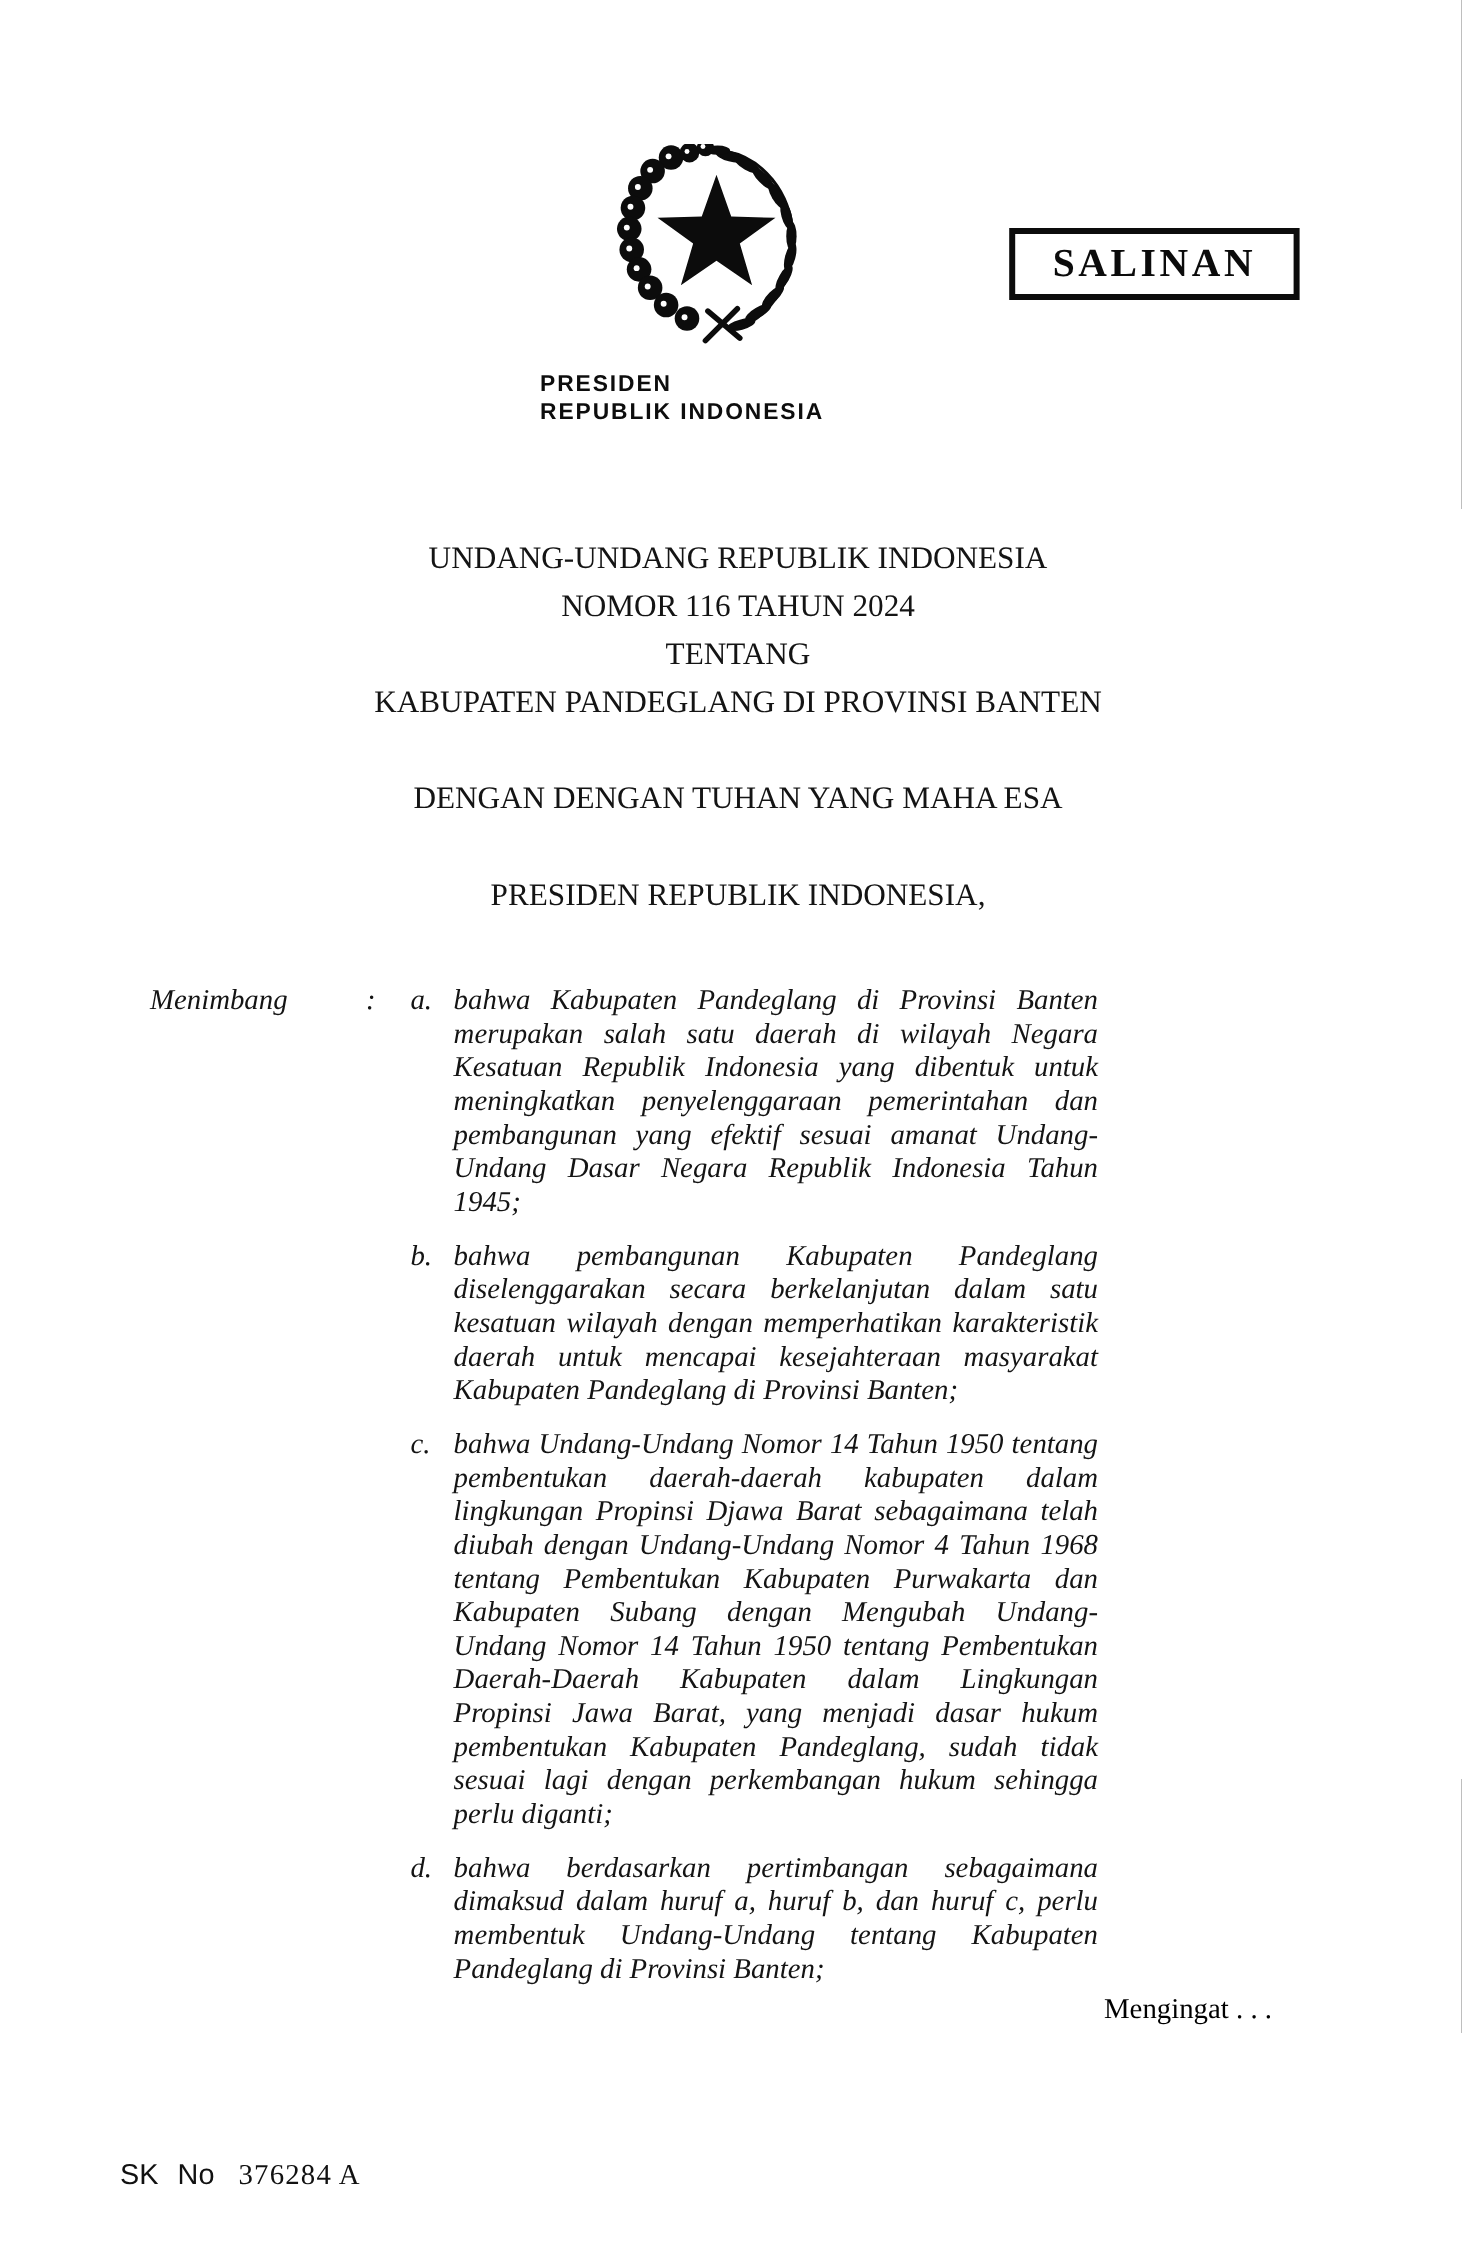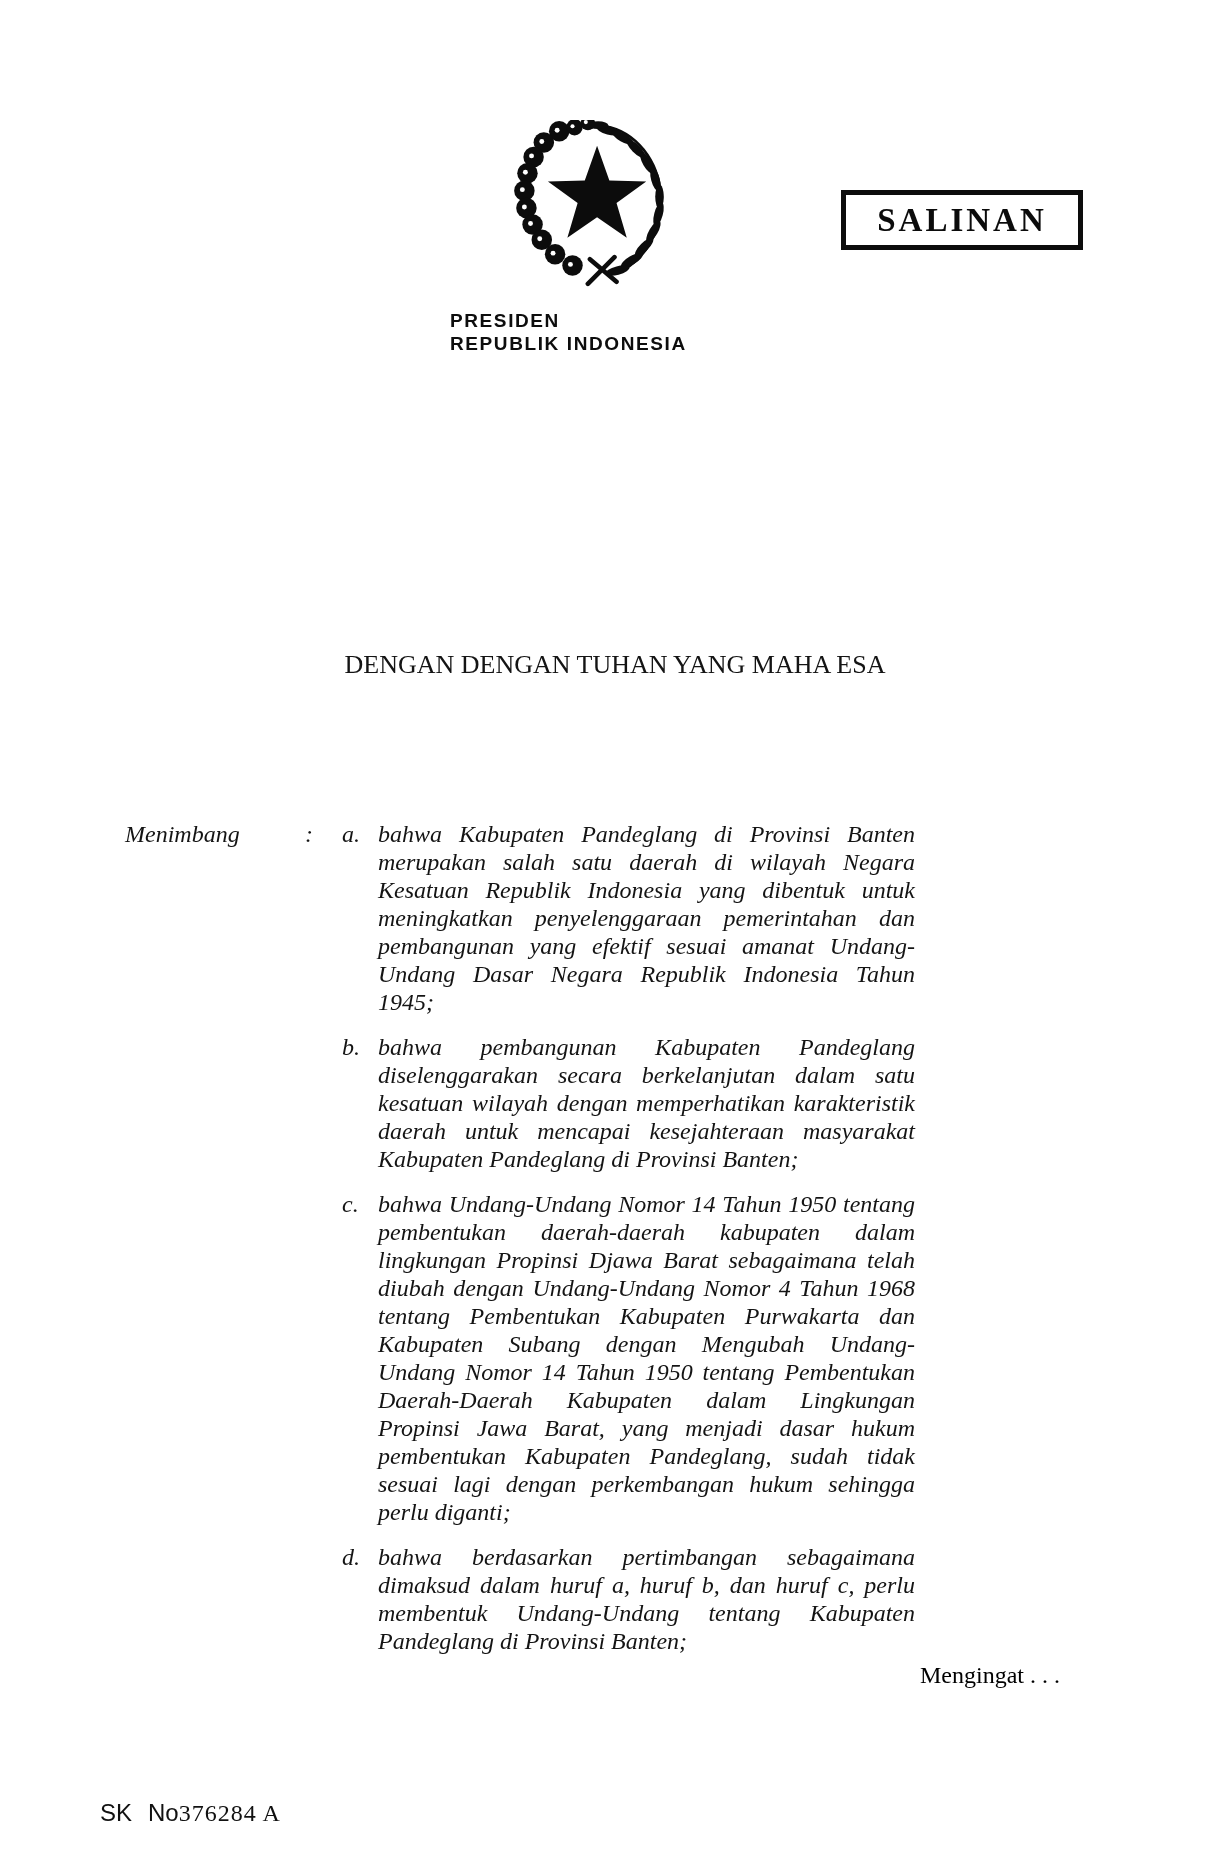"UNDANG-UNDANG REPUBLIK INDONESIA" div.title-block { html: none -> <div> <div>UNDANG-UNDANG REPUBLIK INDONESIA</div> <div>NOMOR 116 TAHUN 2024</div> <div>TENTANG</div> <div>KABUPATEN PANDEGLANG DI PROVINSI BANTEN</div> </div> }
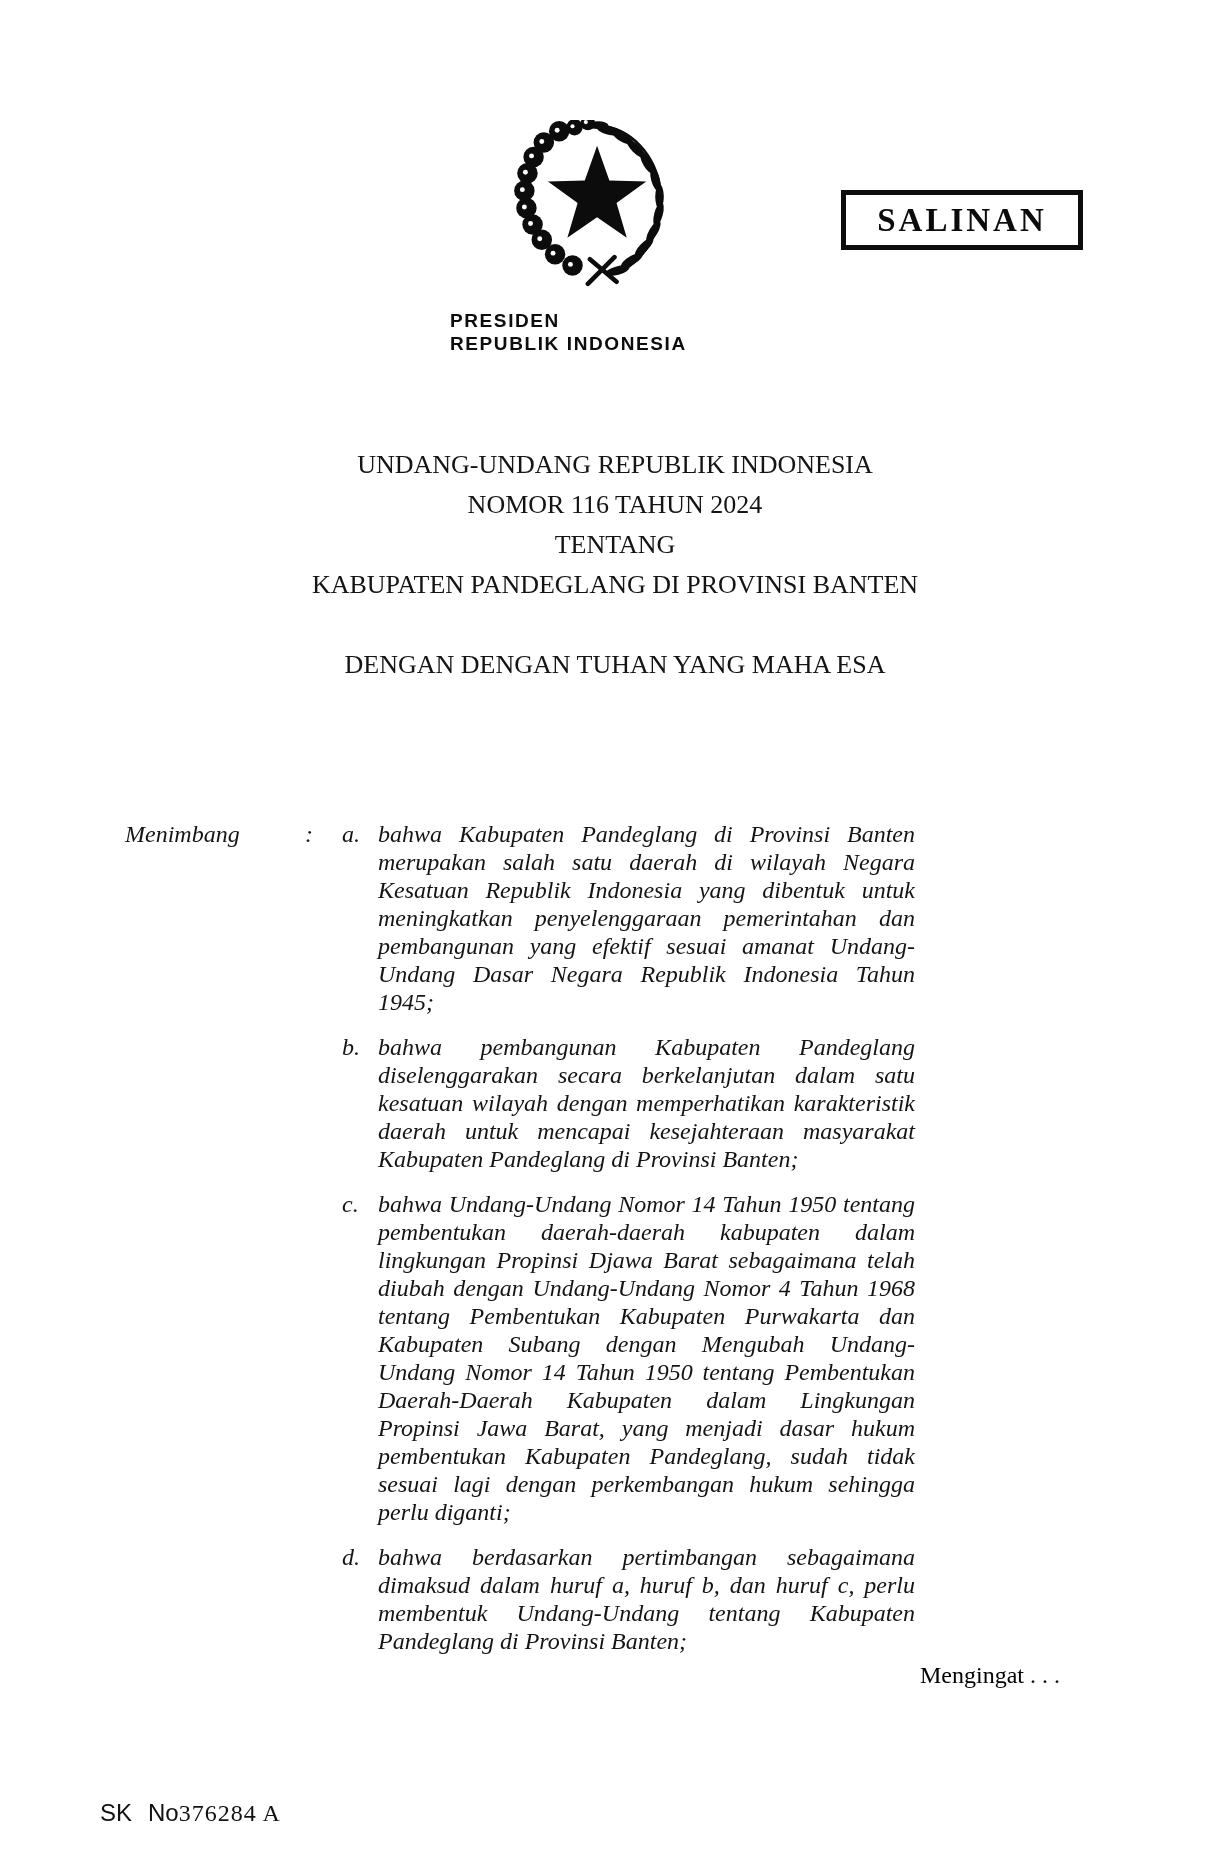"PRESIDEN REPUBLIK INDONESIA," div.salutation { html: none -> <div>PRESIDEN REPUBLIK INDONESIA,</div> }
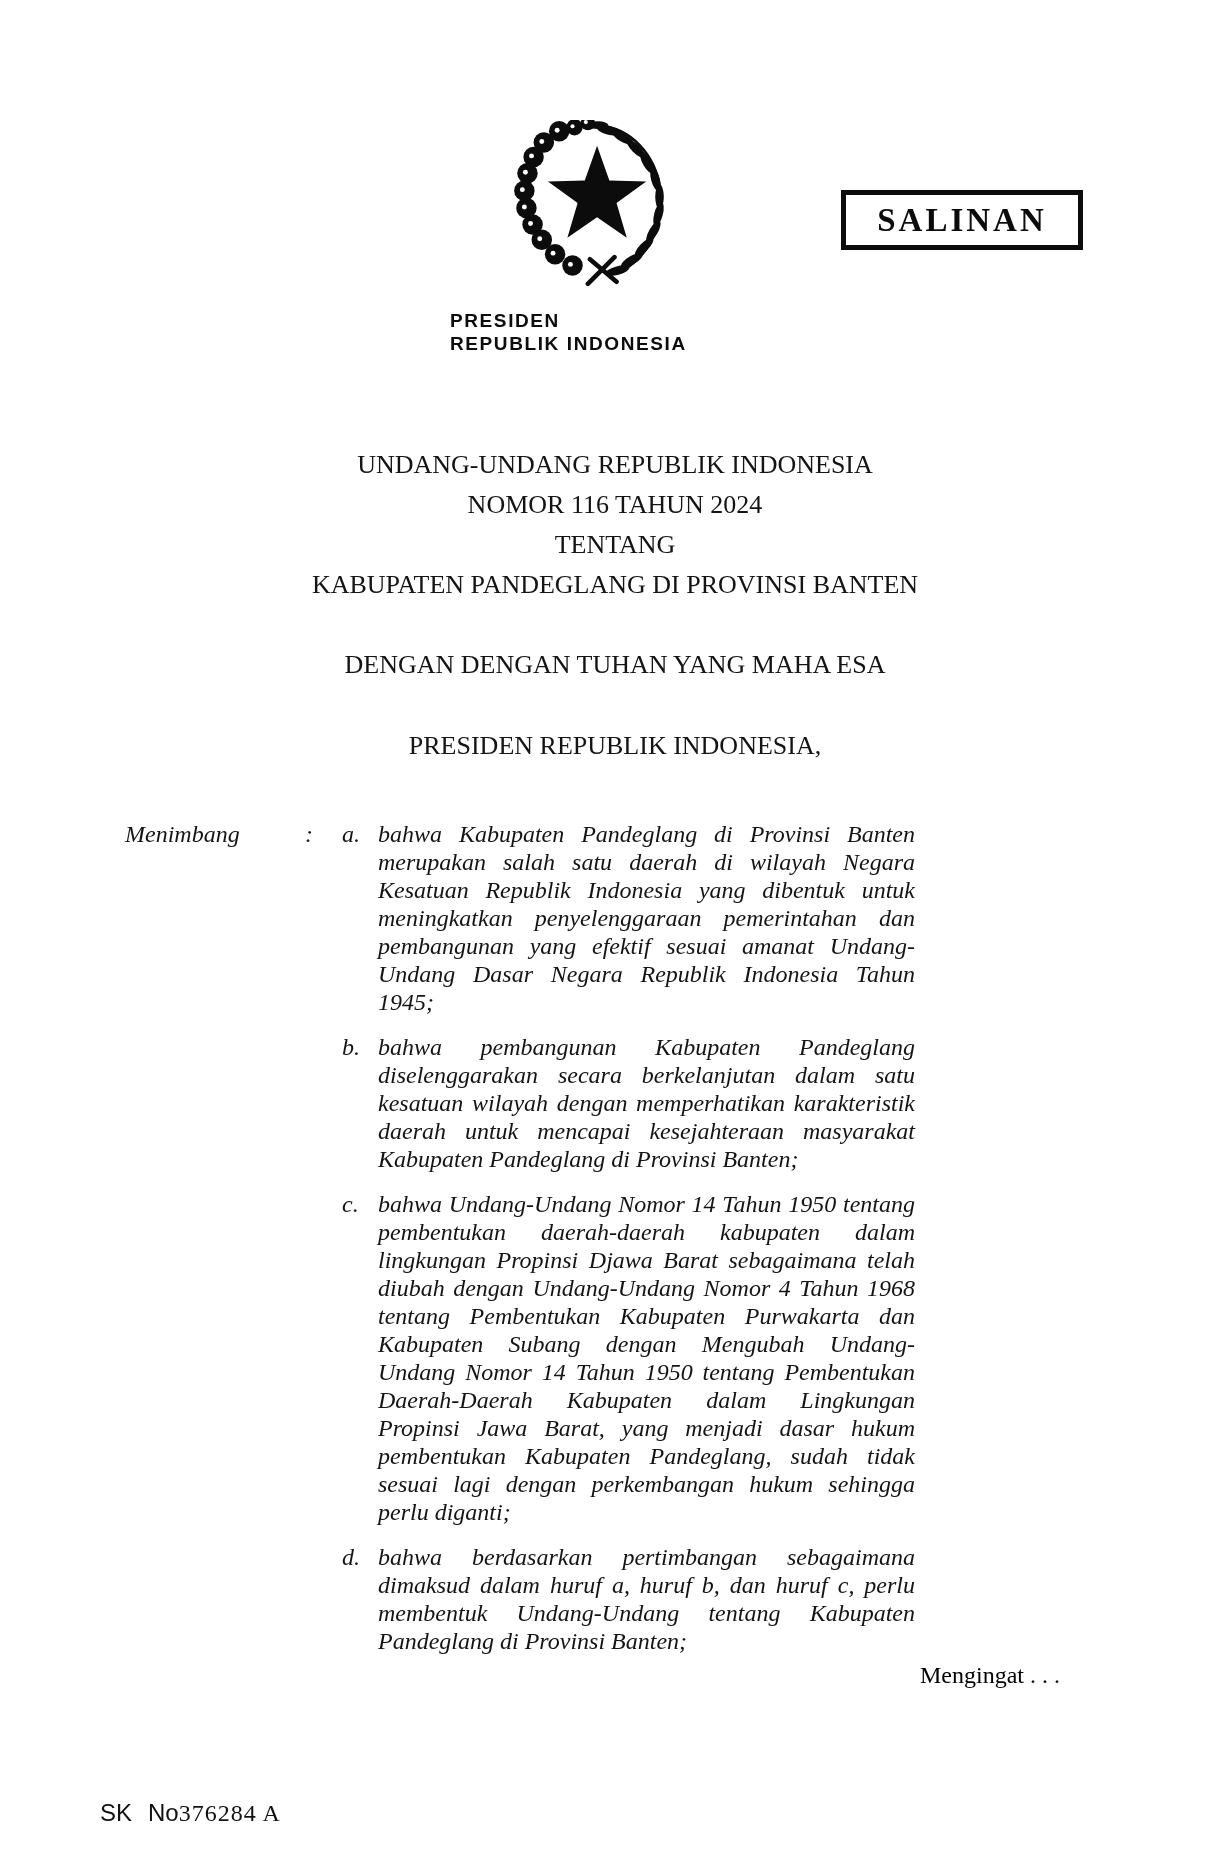"No" .footer-sk .no { margin-right: 0 -> 20px }
